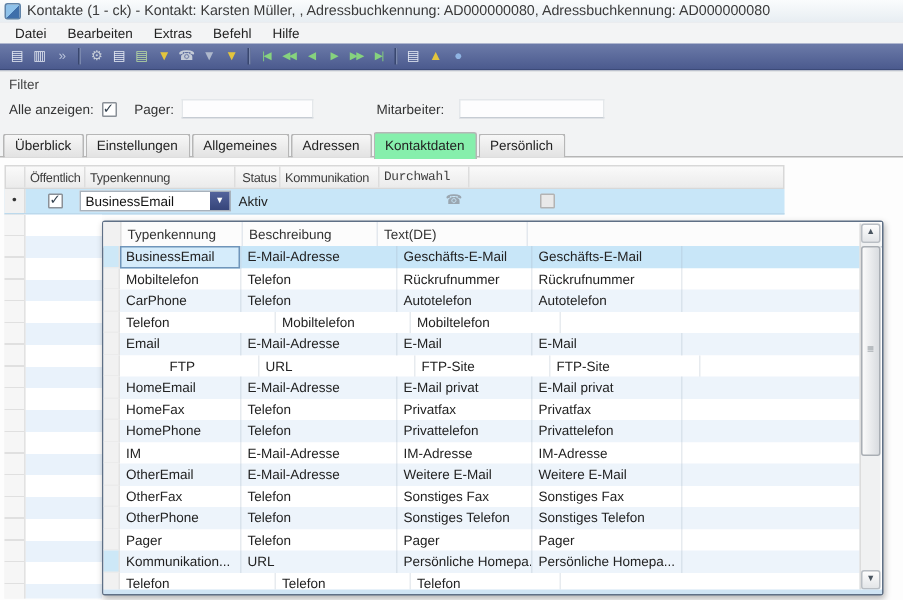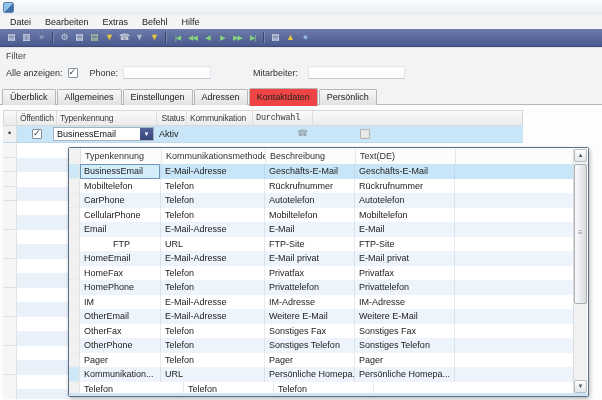"Kontakte (1 - ck) -" span { html: none -> <span>Kontakte (1 - ck) - Kontakt: Karsten Müller, , Adressbuchkennung: AD000000080, Adressbuchkennung: AD000000080</span> }
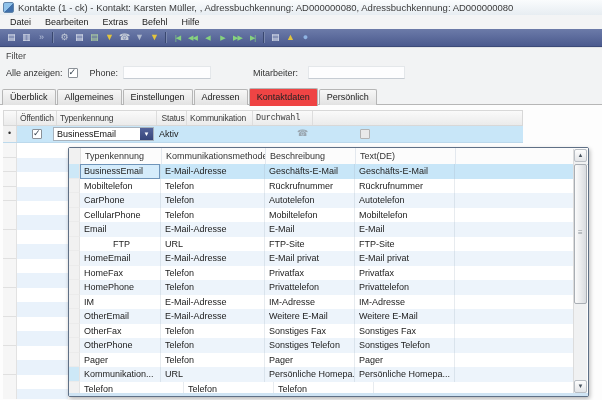"Phone:" span { text: Phone -> Pager }
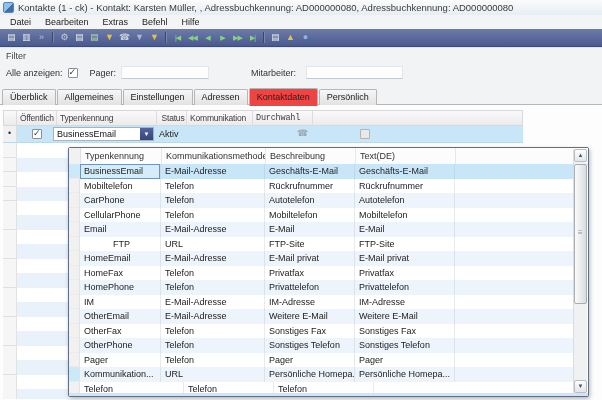"Allgemeines" div.tab { order: before "Einstellungen" -> after "Einstellungen" }
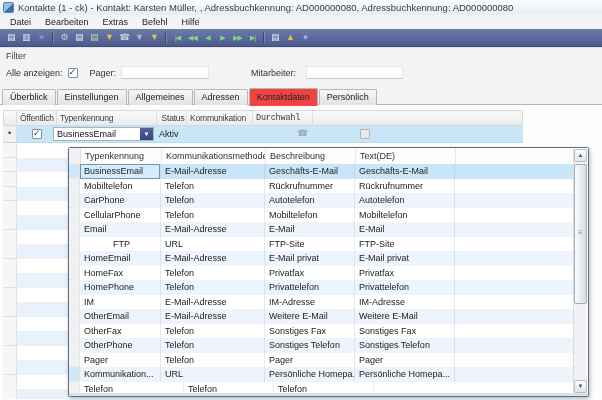"Kontaktdaten" .tab.active { background: #ef4444 -> #86efac }
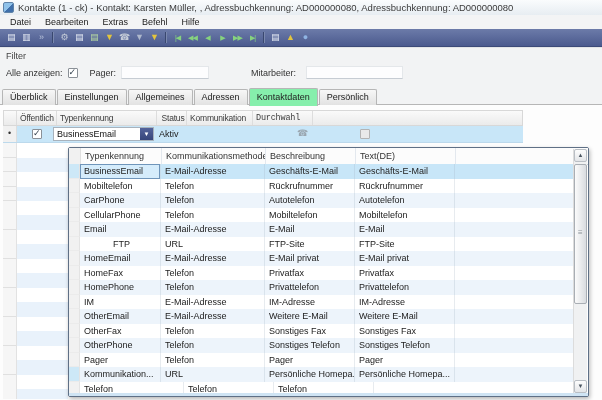"Kommunikationsmethode" div.dd-hcell { html: <div>Kommunikationsmethode</div> -> none }
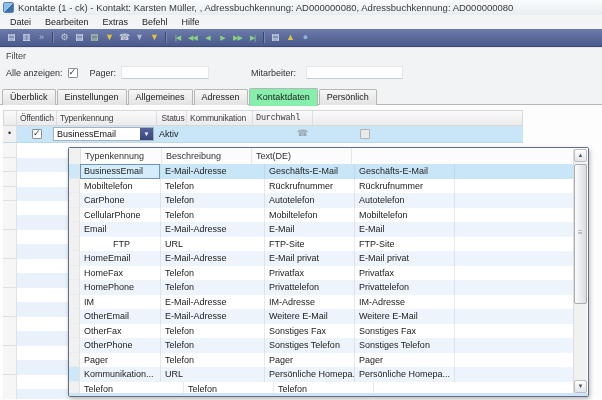"CellularPhone" div.dd-cell { html: <div>CellularPhone</div> -> none }
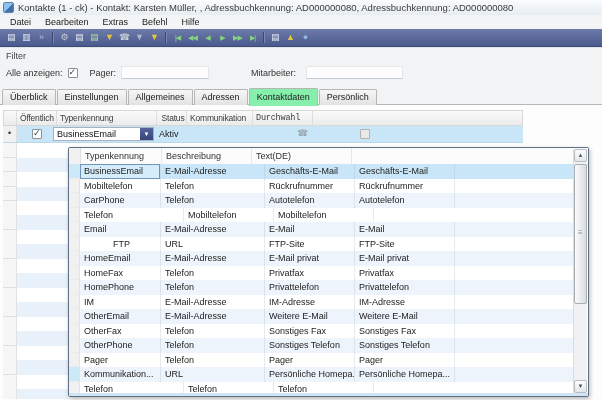"FTP" div.dd-cell { width: 81px -> 93px }
